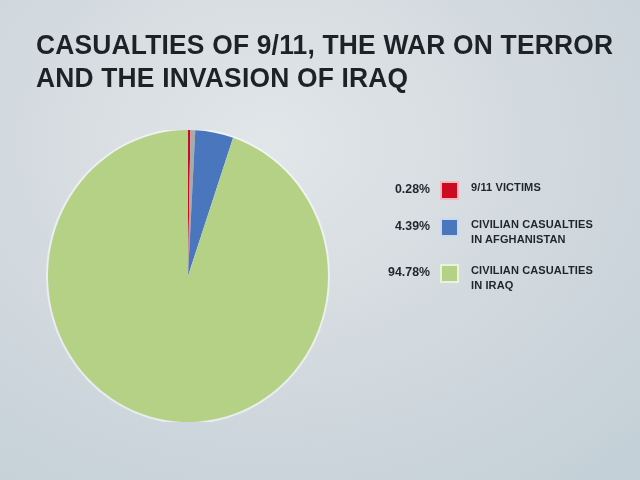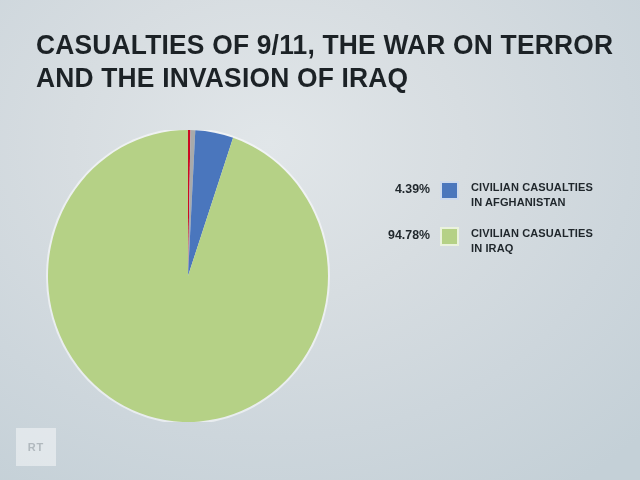"0.28%" div.legend-row { html: none -> <div> <div>0.28%</div> <div></div> <div>9/11 VICTIMS</div> </div> }
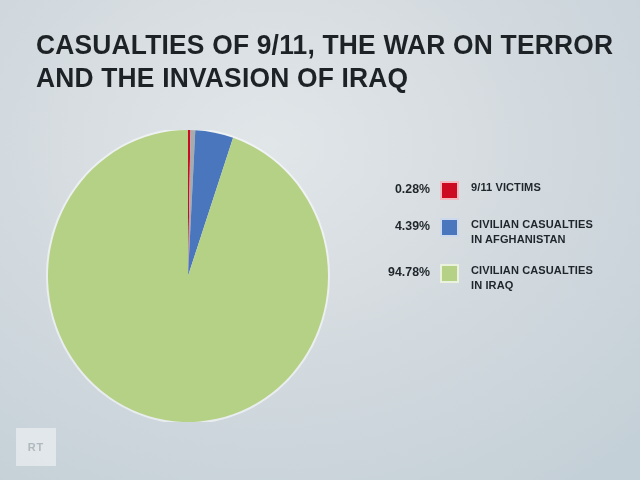"RT" div { html: <div> <span>RT</span> </div> -> none }
